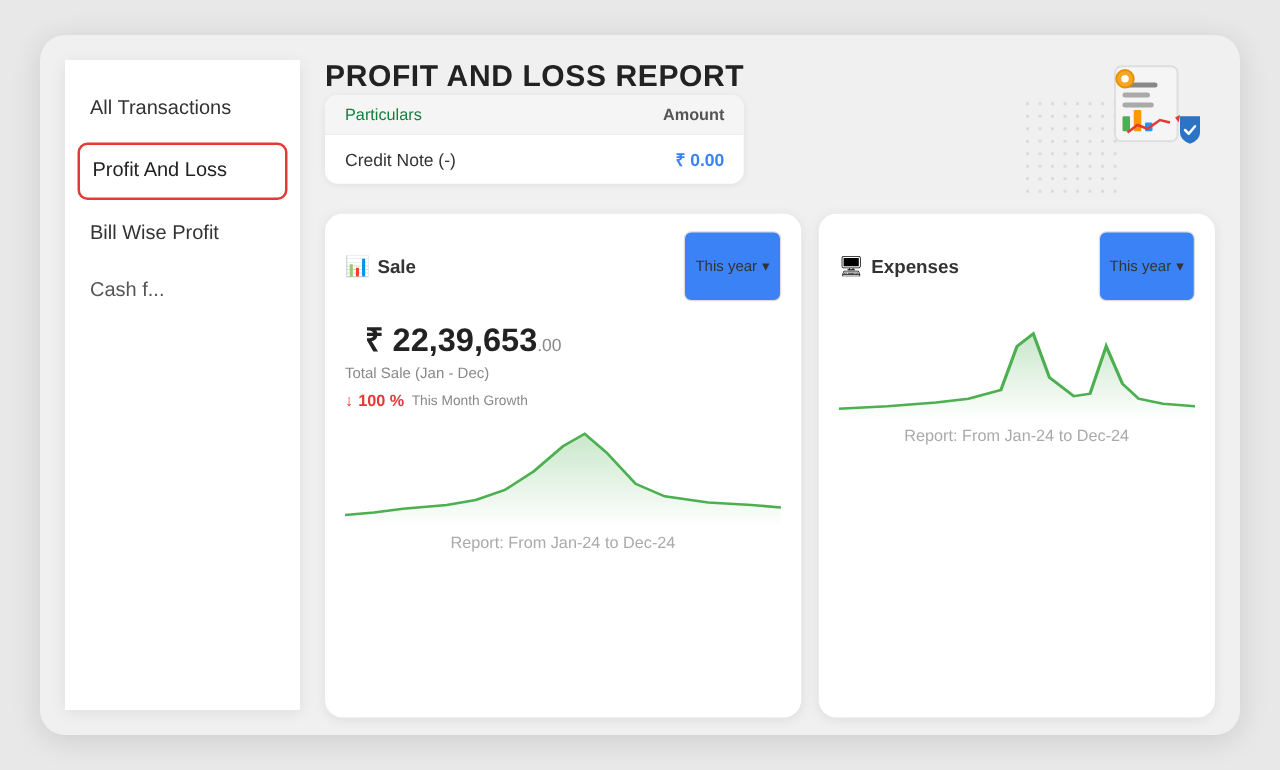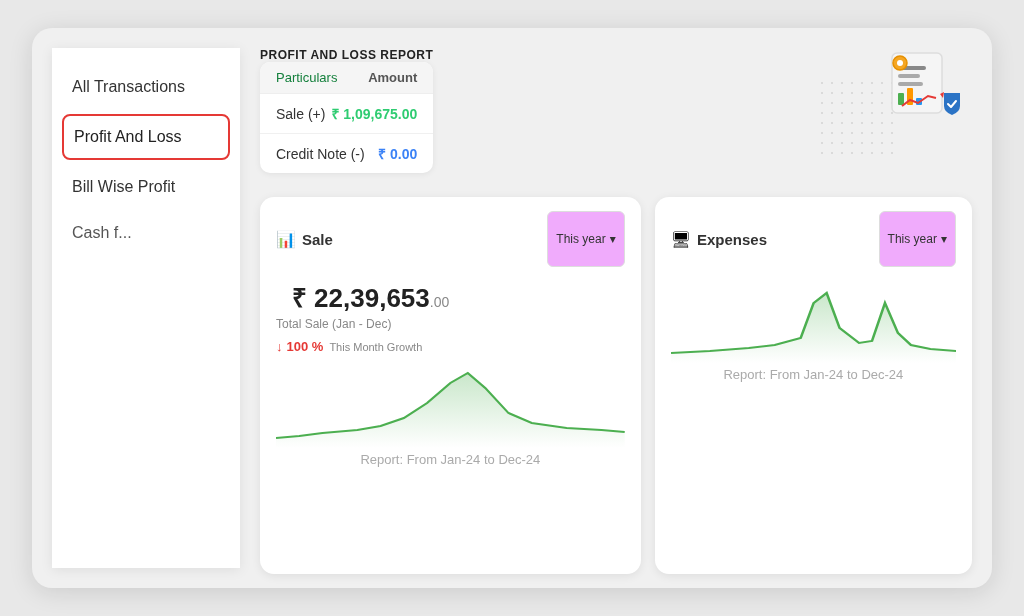"PROFIT AND LOSS REPORT" .report-title { font-size: 12px -> 24px }
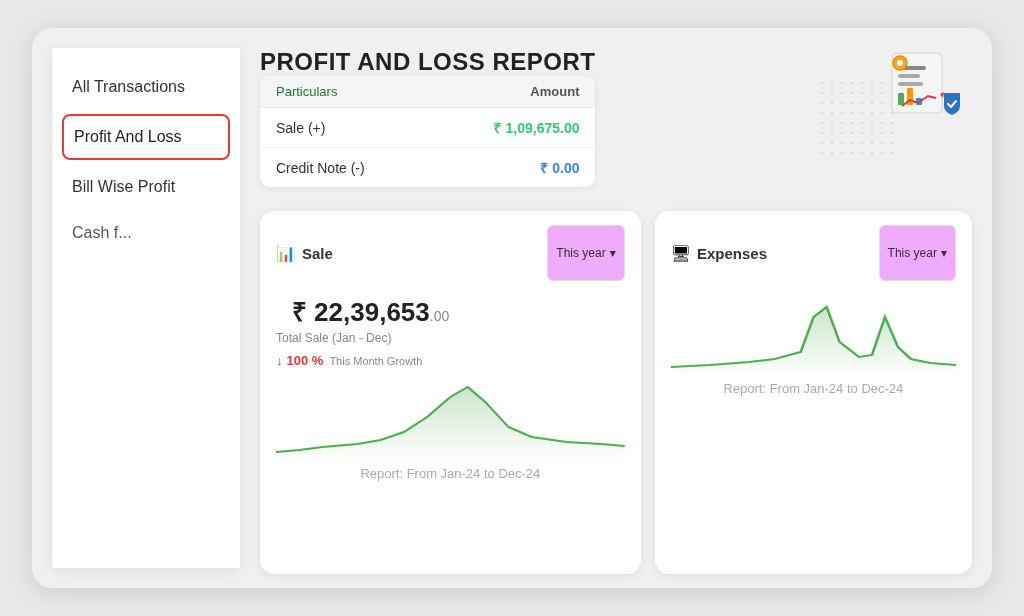"Sale (+)" div.table-row { html: <div> <span>Sale (+)</span> <span>₹ 1,09,675.00</span> </div> -> none }
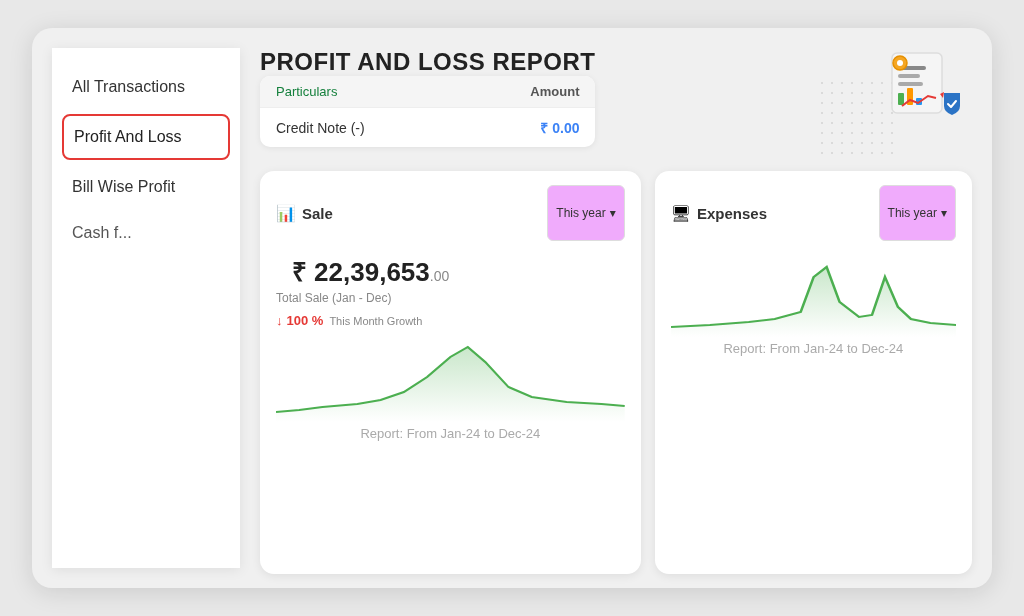"This year" .year-dropdown { background: #f0abfc -> #3b82f6 }
